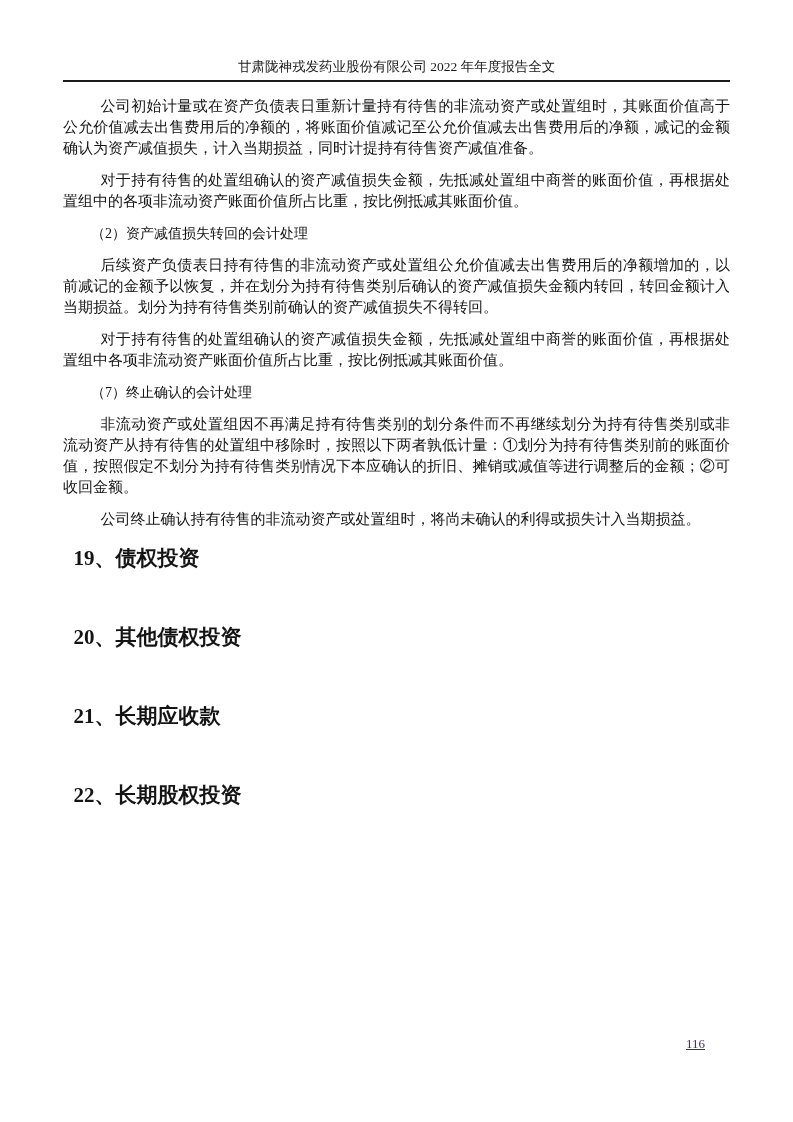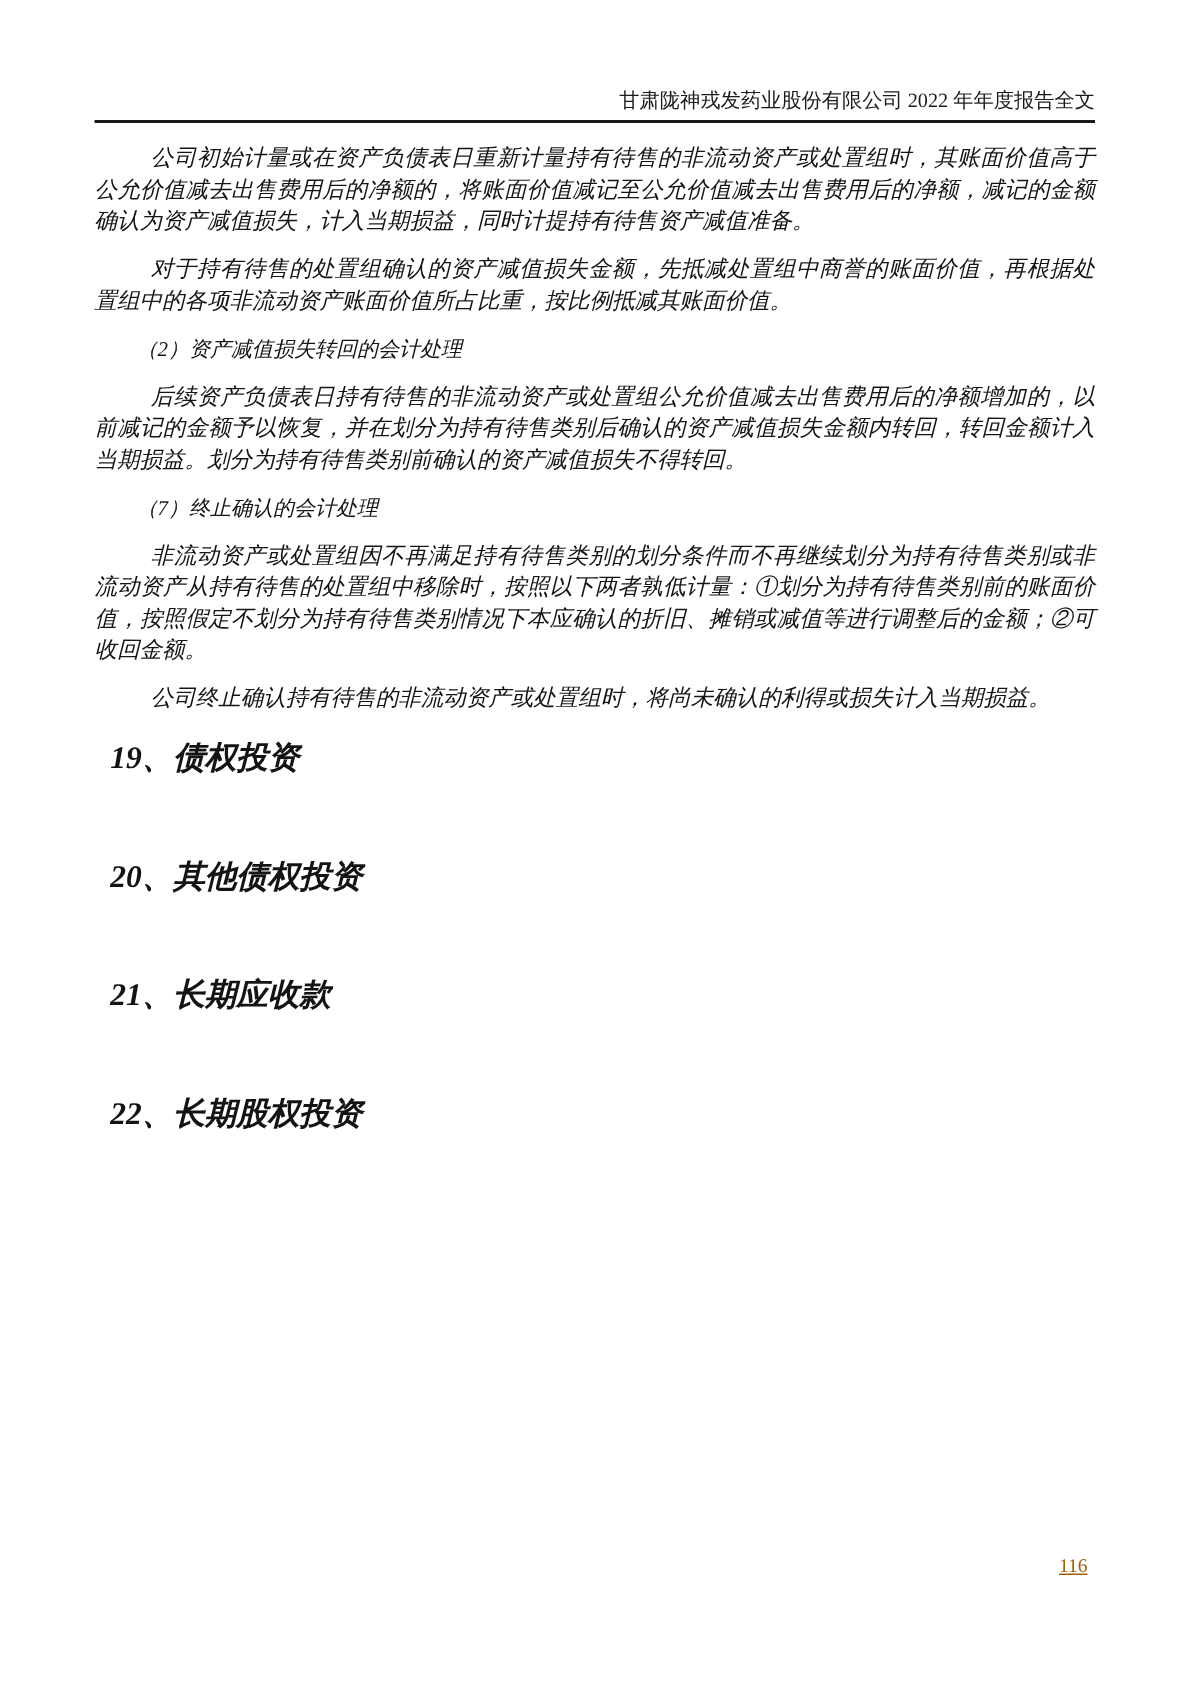"甘肃陇神戎发药业股份有限公司 2022 年年度报告全文" .page-header { text-align: right -> center }
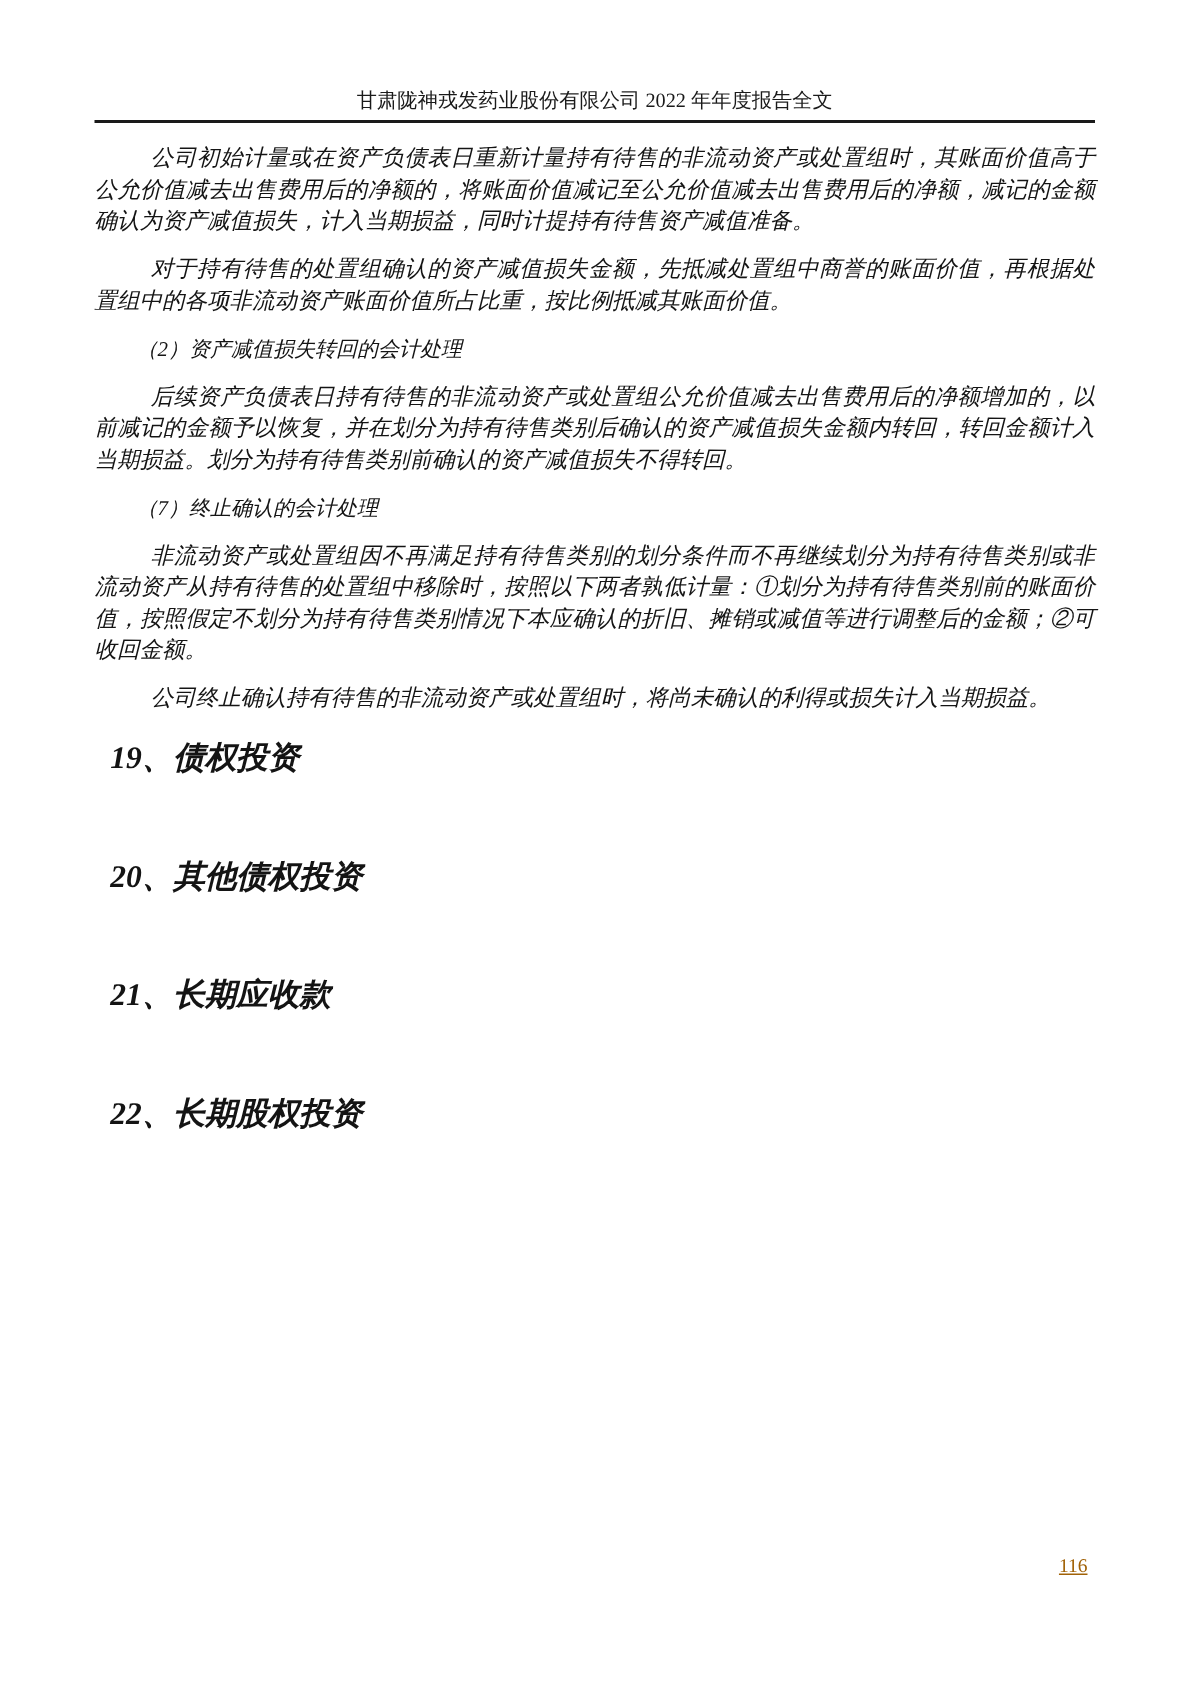"公司初始计量或在资产负债表日重新计量持有待售的非流动资产或处置组时，其账面价值高" .content { font-style: italic -> none }
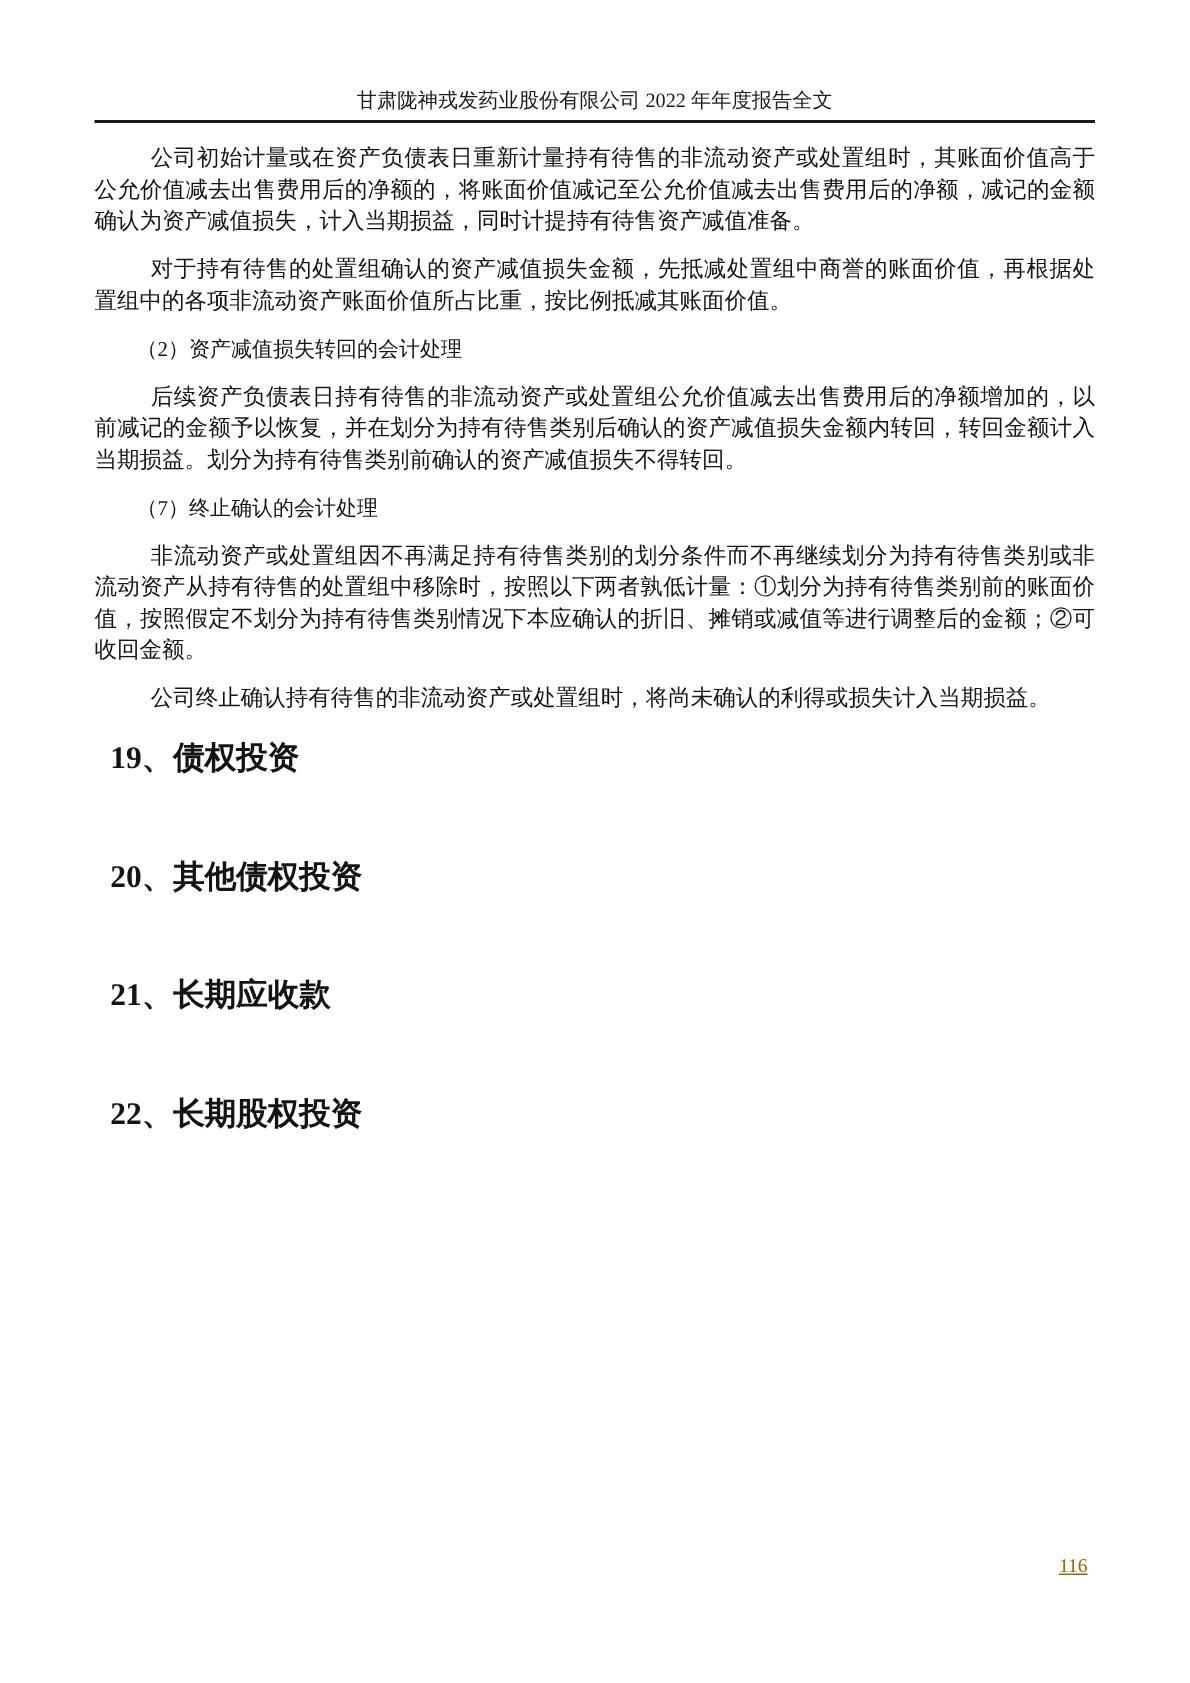"对于持有待售的处置组确认的资产减值损失金额，先抵减处置组中商誉的账面价值，再根据处置组中各项非流" p.para { html: none -> <p>对于持有待售的处置组确认的资产减值损失金额，先抵减处置组中商誉的账面价值，再根据处置组中各项非流动资产账面价值所占比重，按比例抵减其账面价值。</p> }
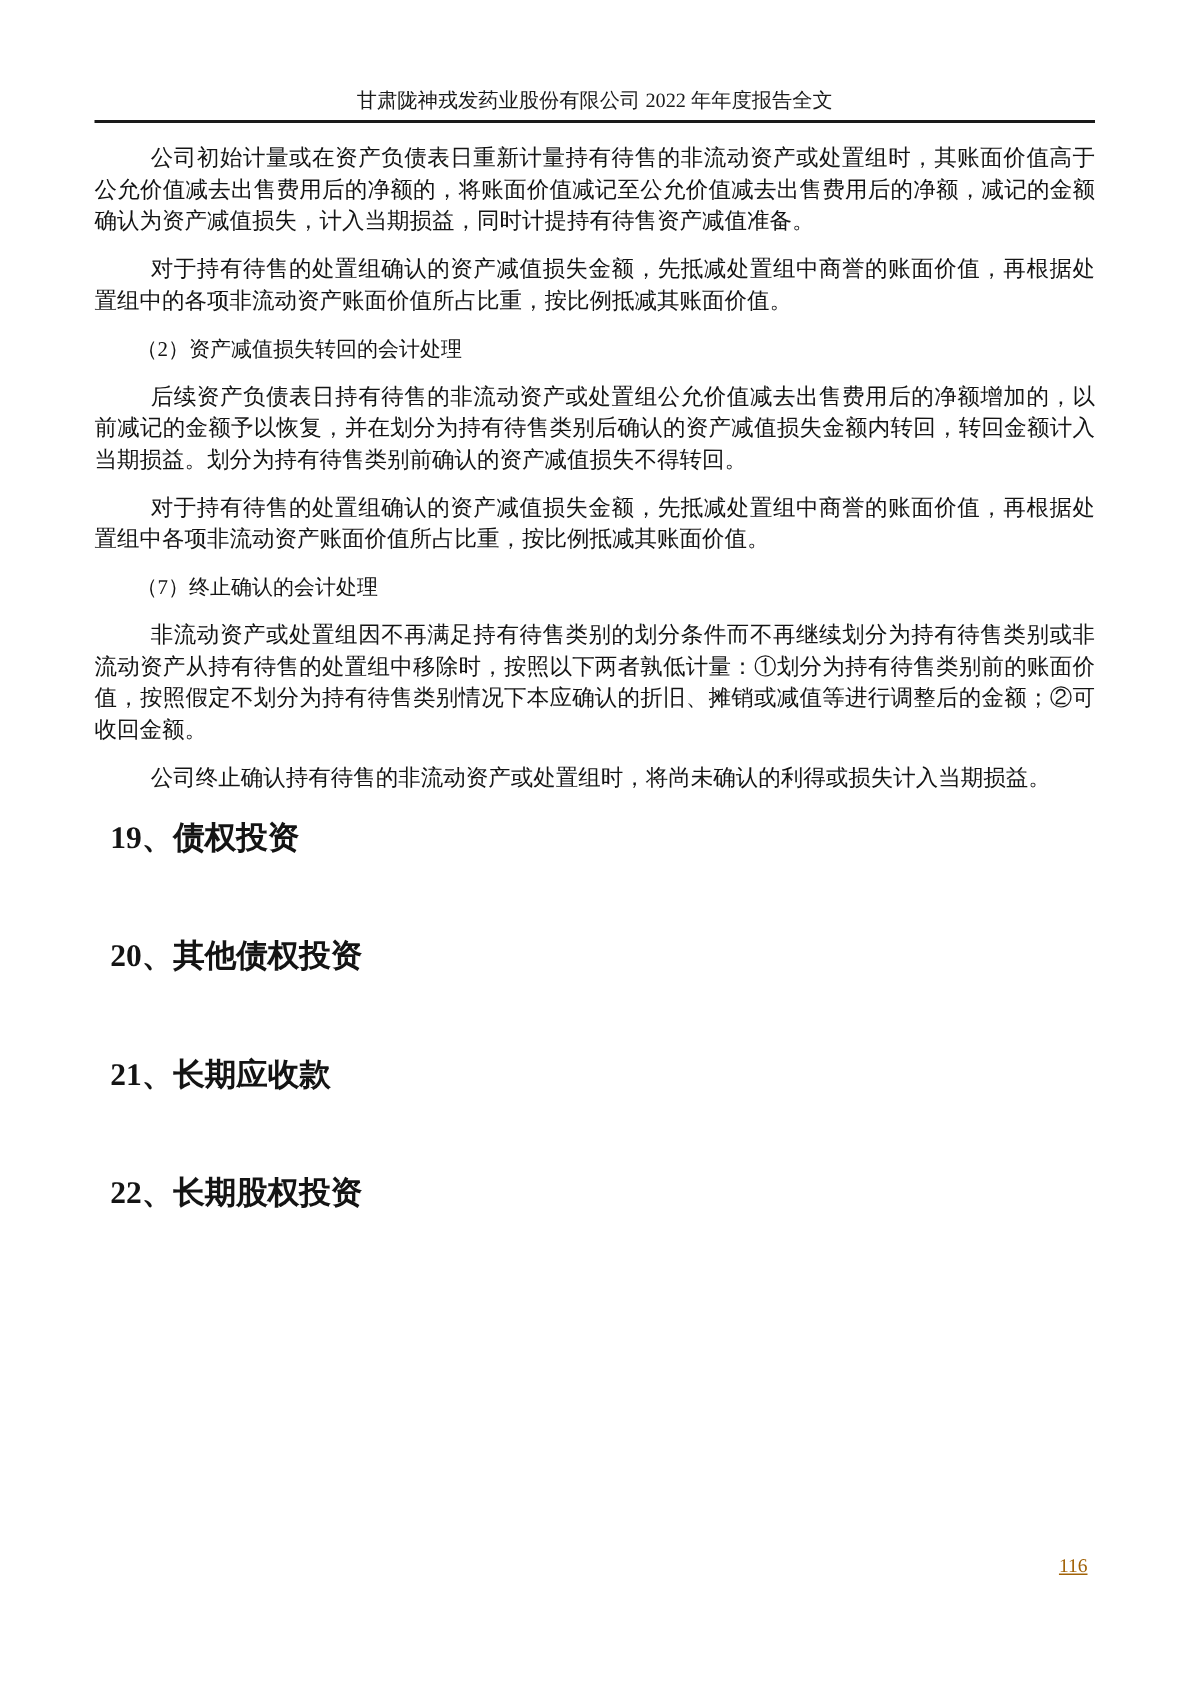"116" .page-number { color: #a16207 -> #4c1d95; right: 68px -> 88px }
